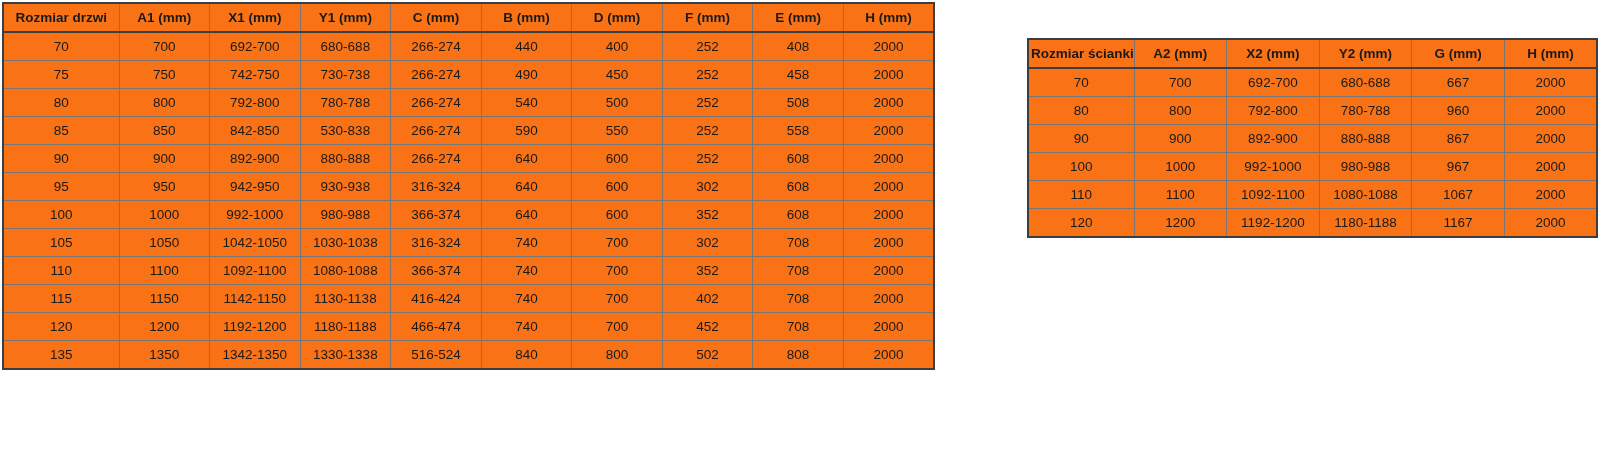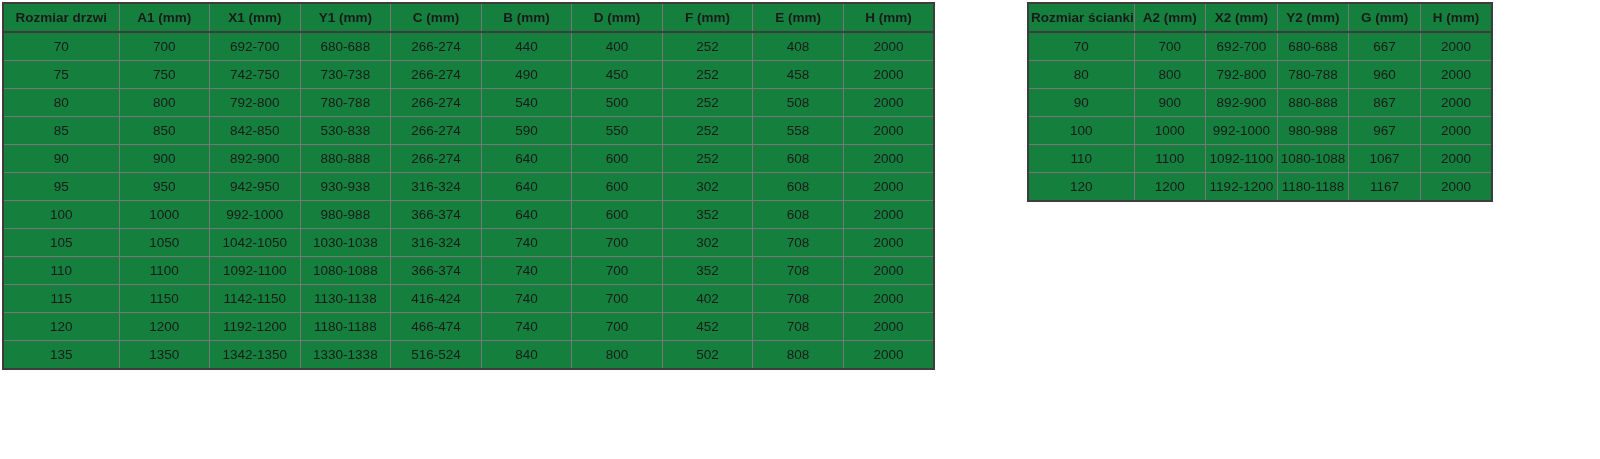"Rozmiar drzwi" table.spec-table { background: #15803d -> #f97316 }
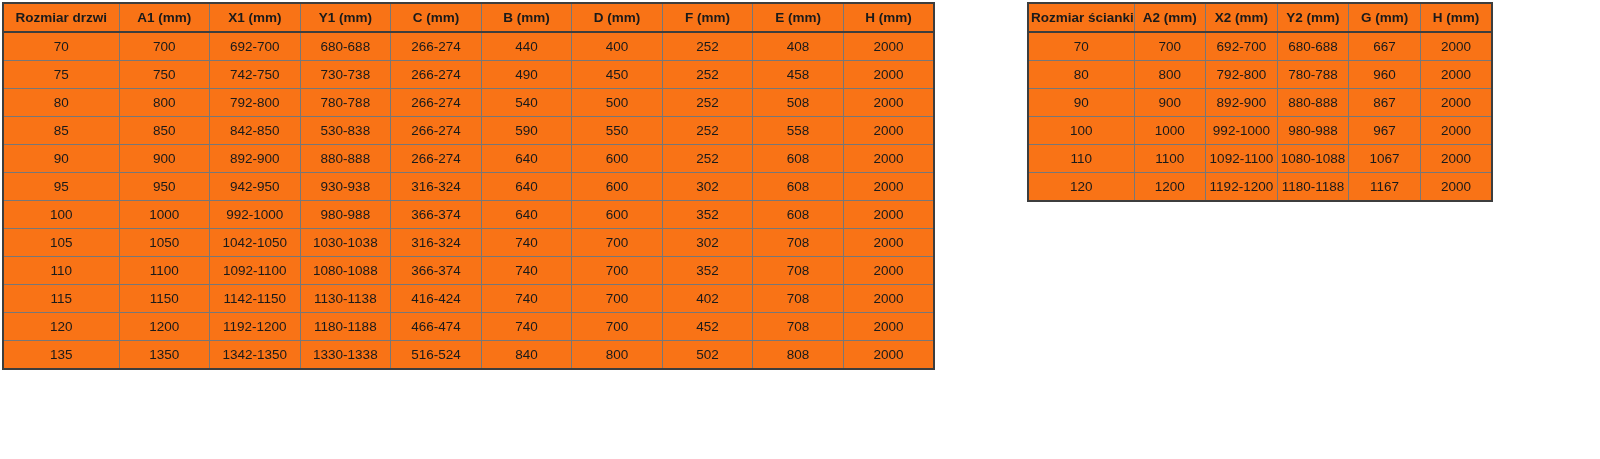"Rozmiar ścianki" table.spec-table.wall { margin-top: none -> 36px; width: 466px -> 571px }
